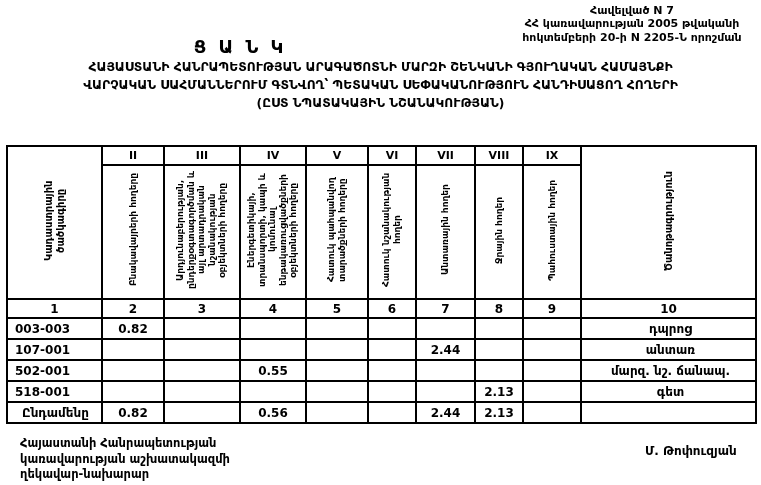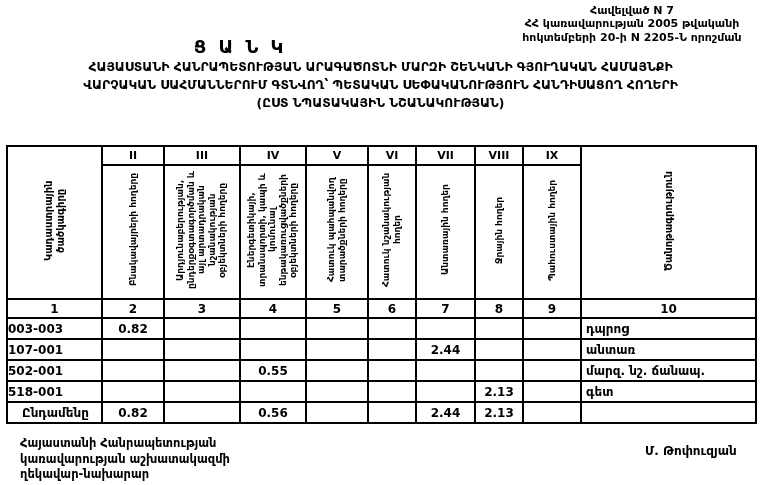"003-003" td.code { padding-left: 0 -> 7px }
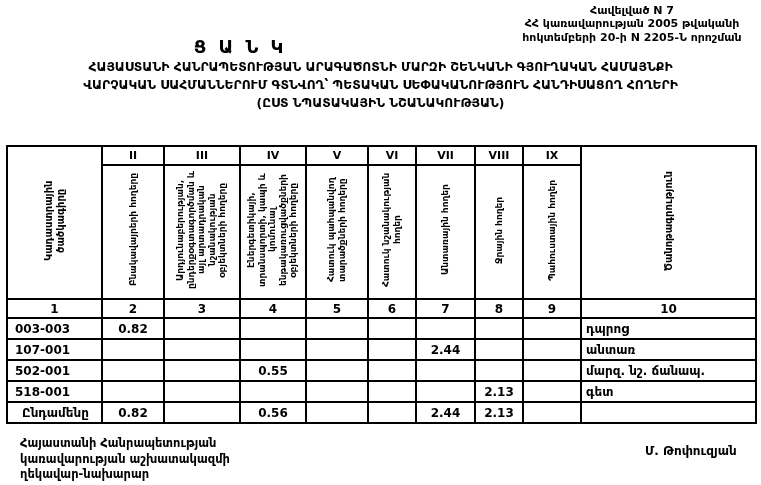"դպրոց" td.note { text-align: left -> center }
